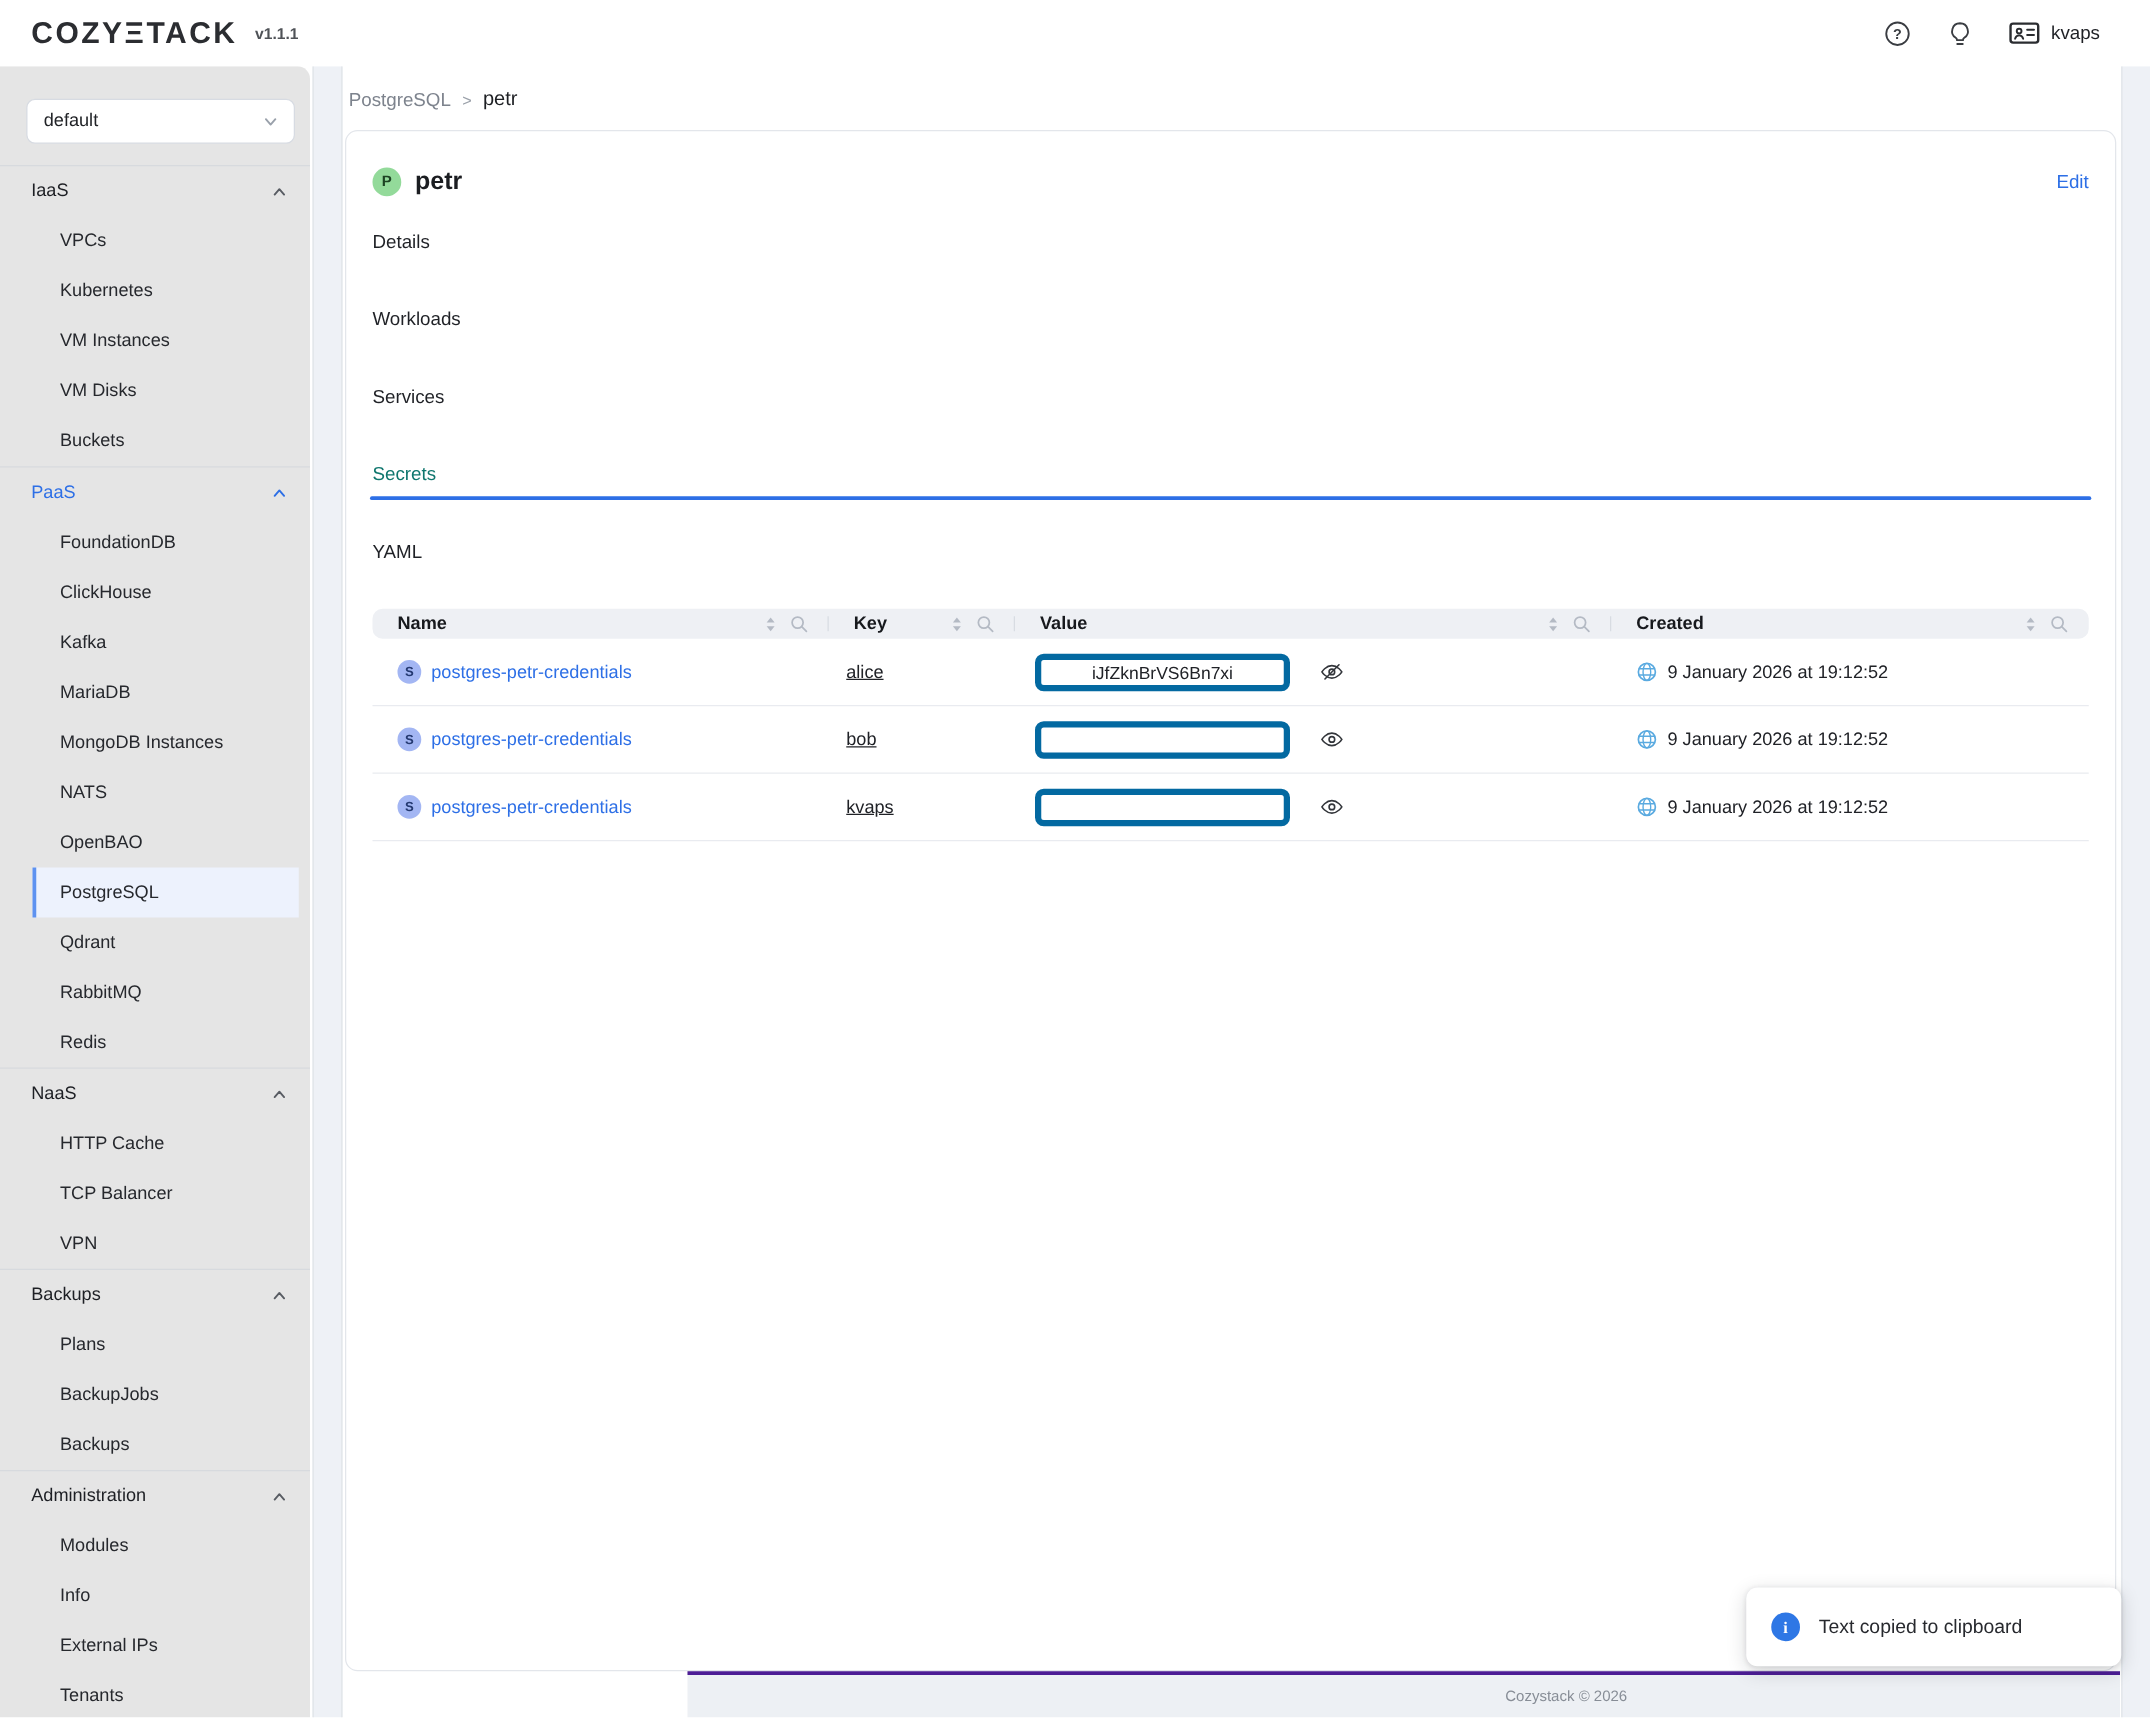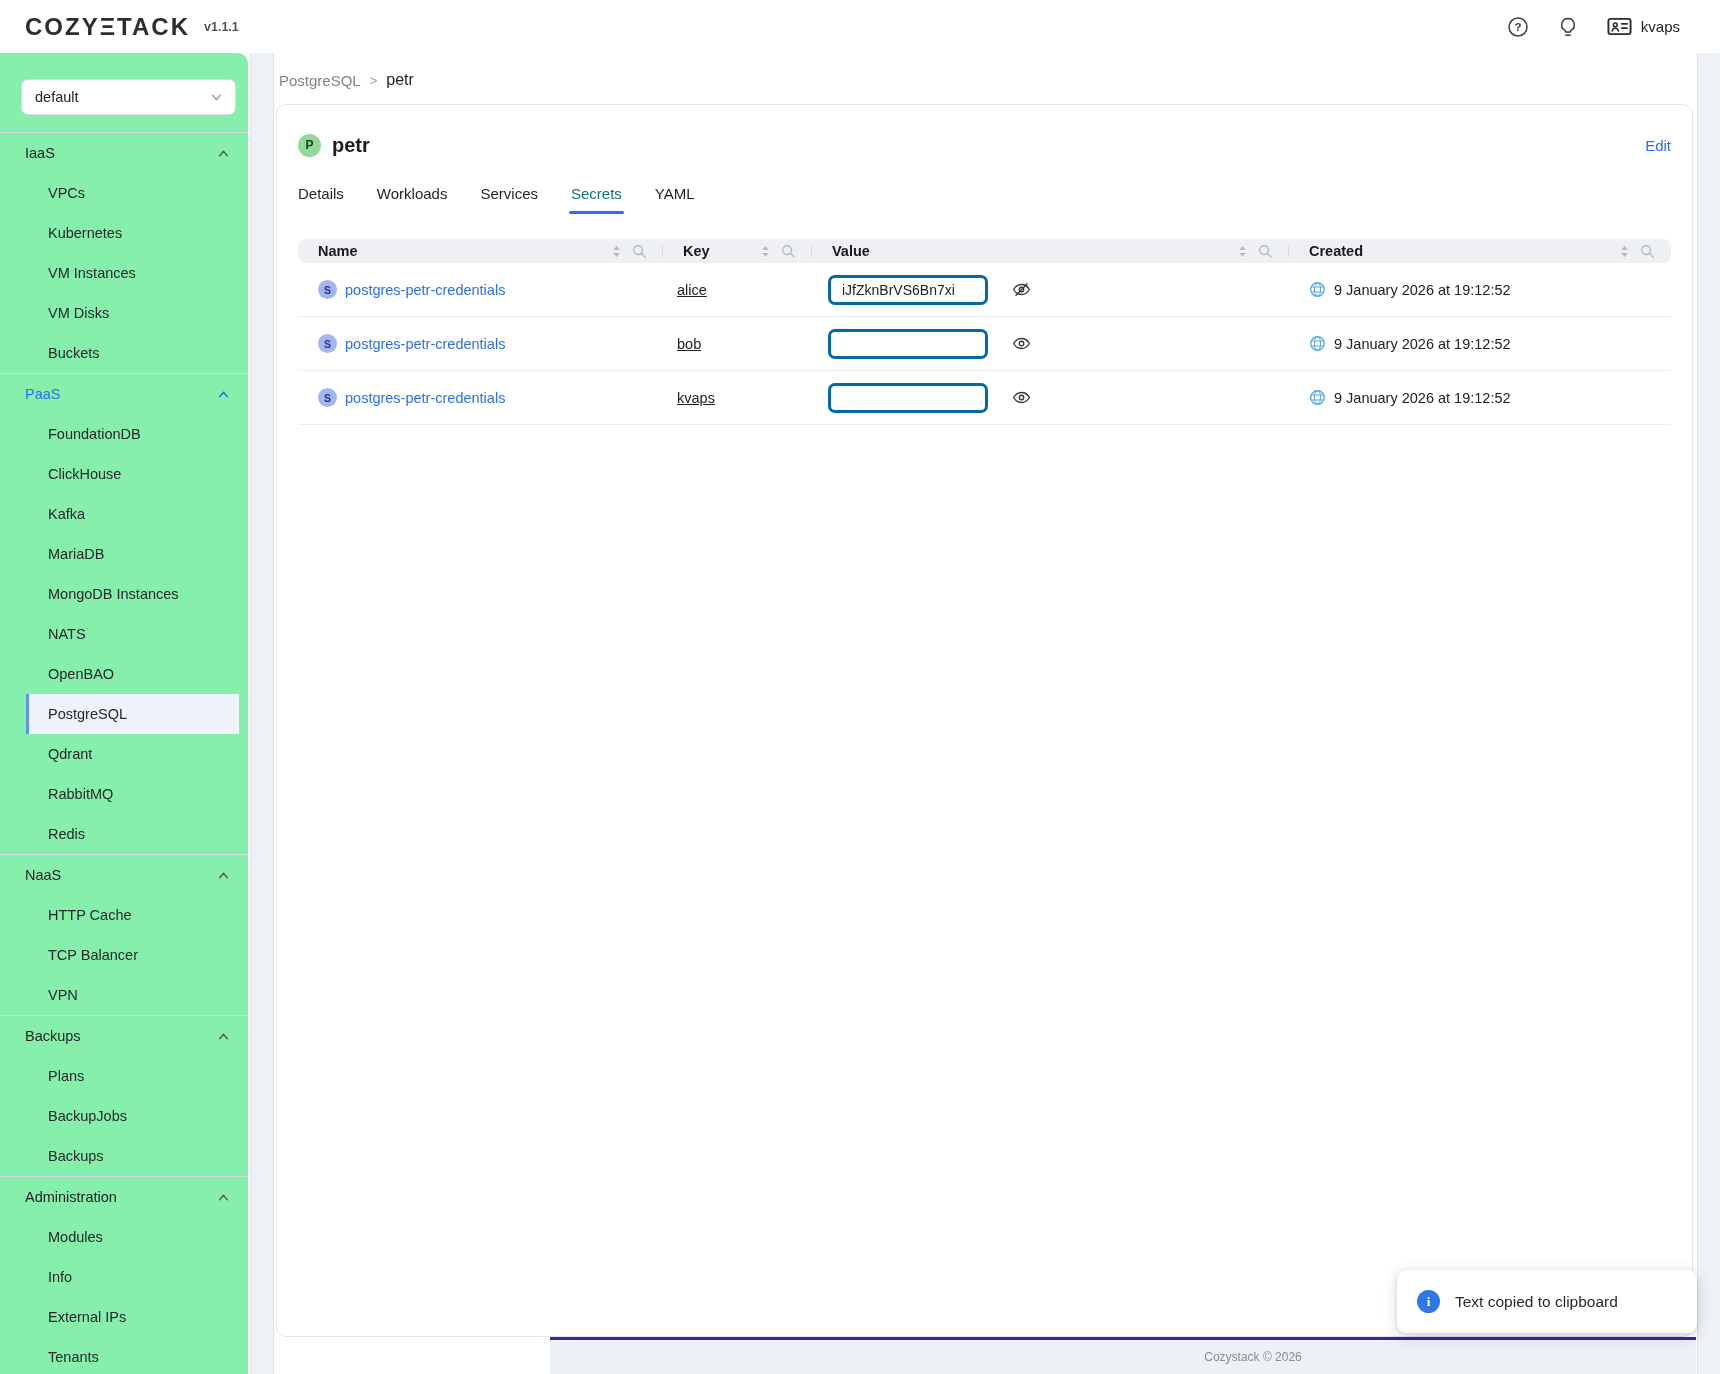"default" .sidebar { background: #86efac -> #e5e5e5 }
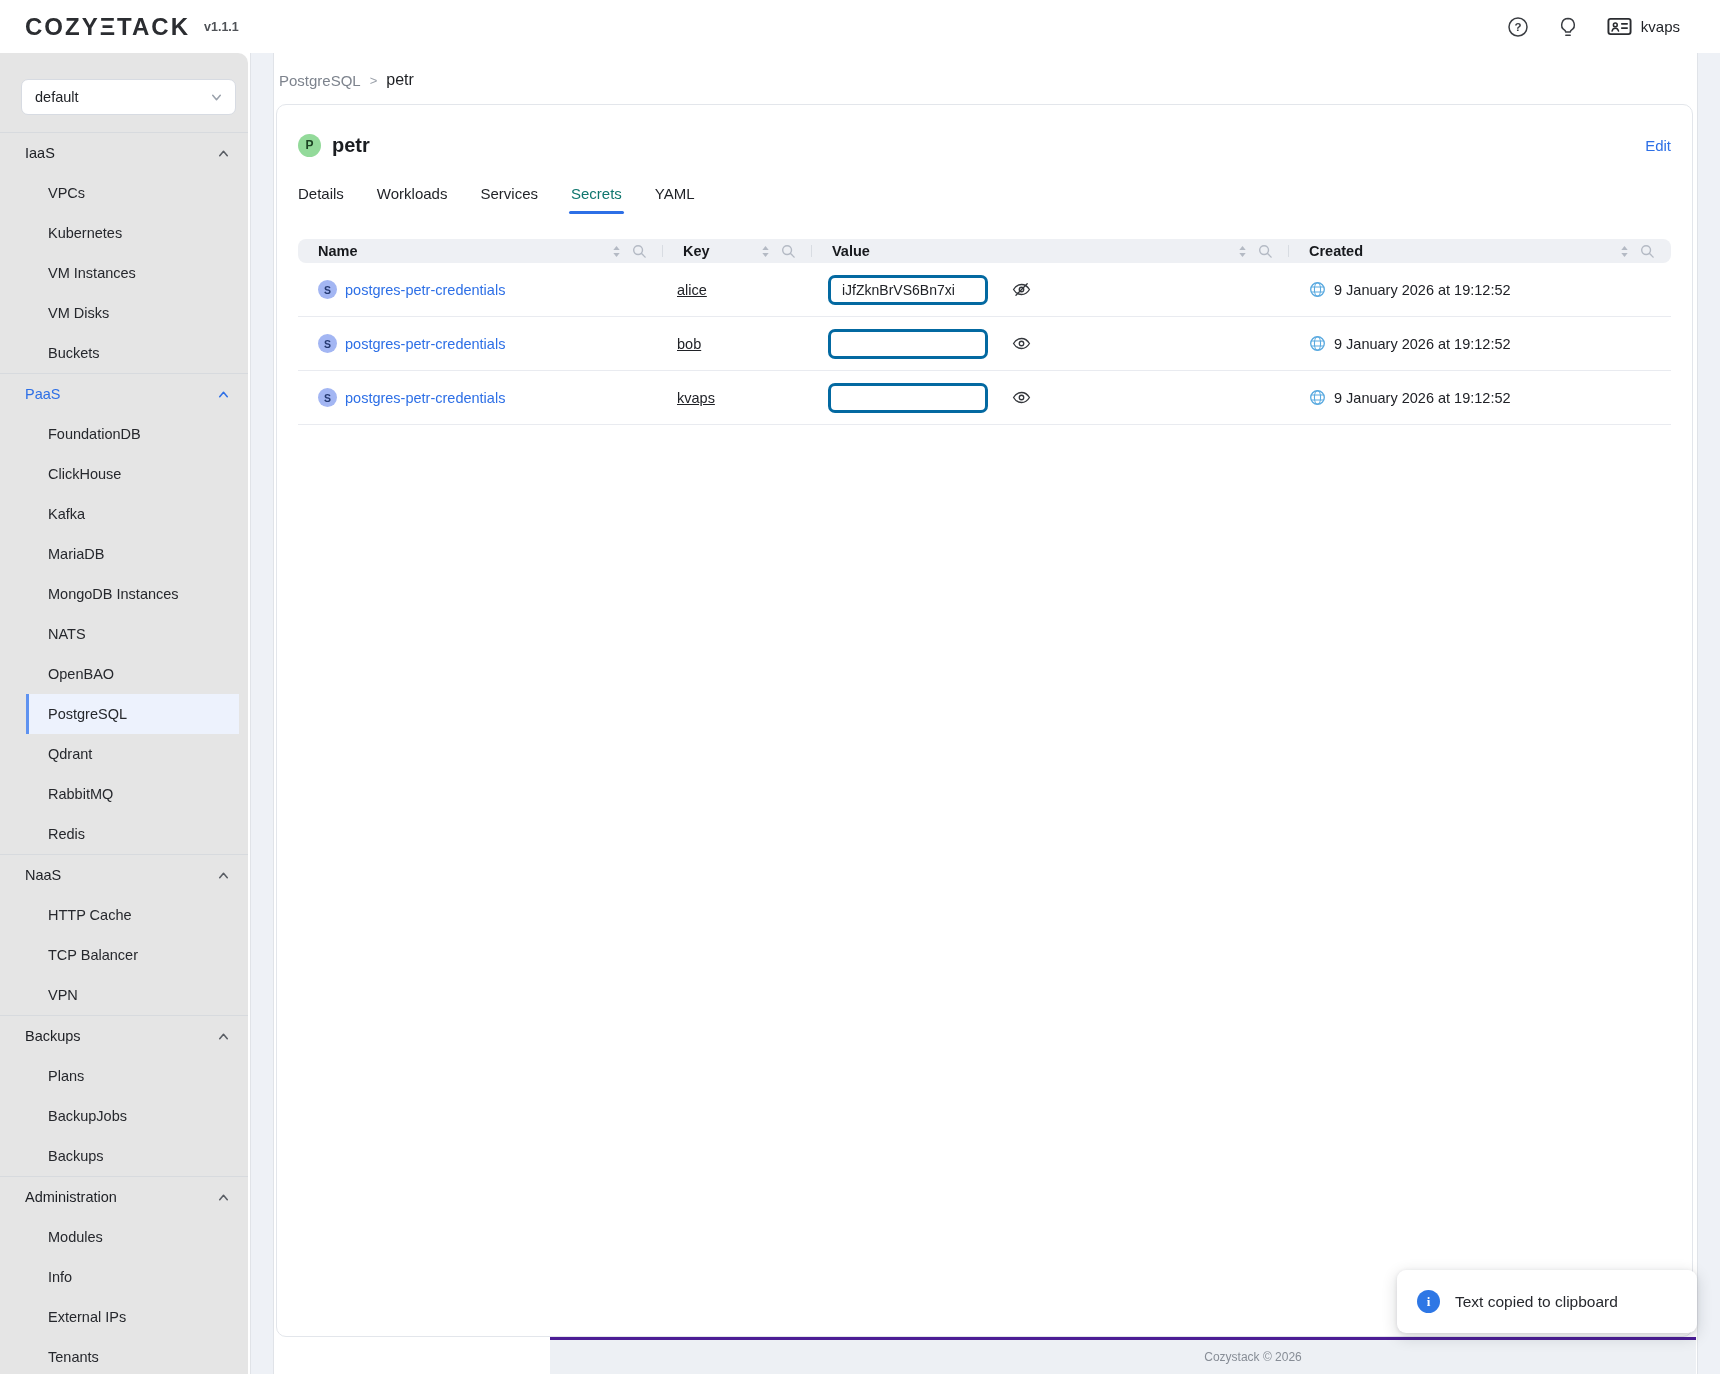"Details" .tabs { flex-direction: none -> column }
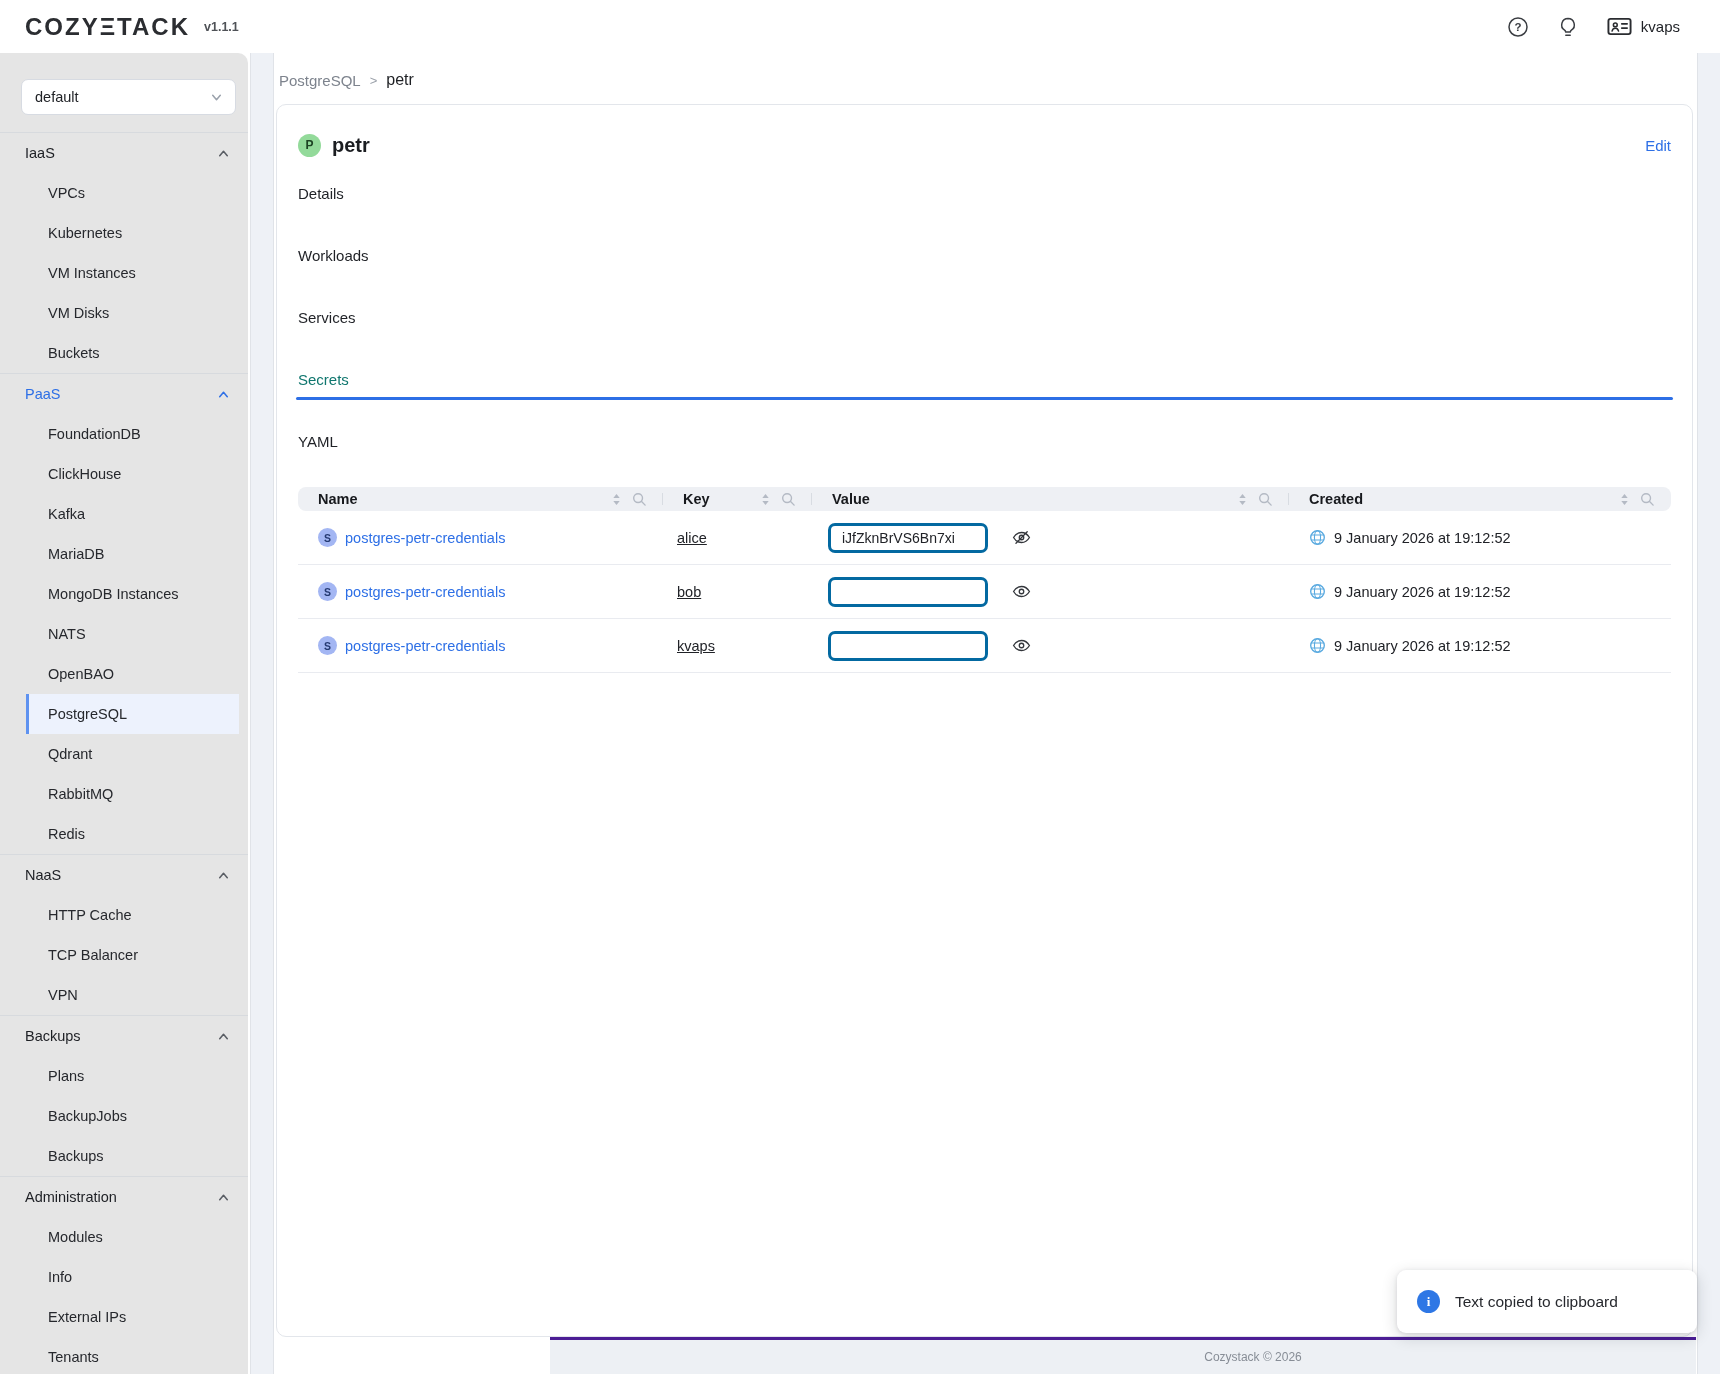"iJfZknBrVS6Bn7xi" .value-input { border: 3px solid #0369a1 -> 5px solid #0369a1; text-align: none -> center; width: 160px -> 204px }
